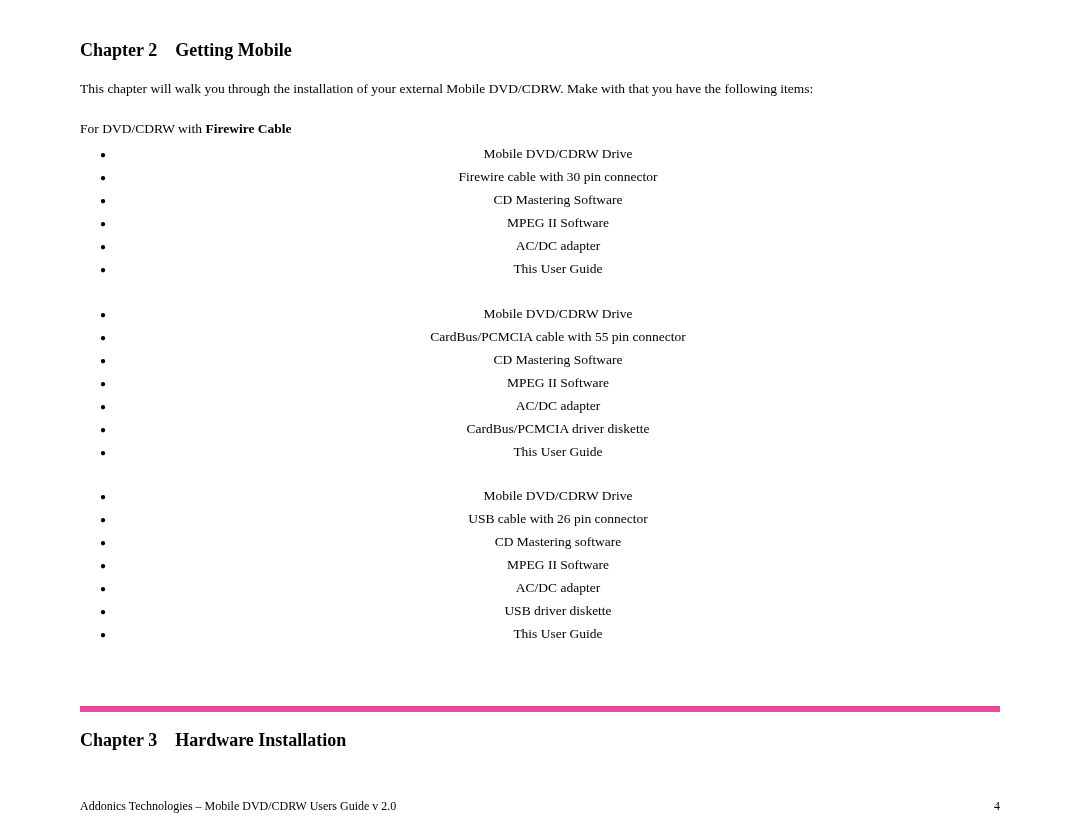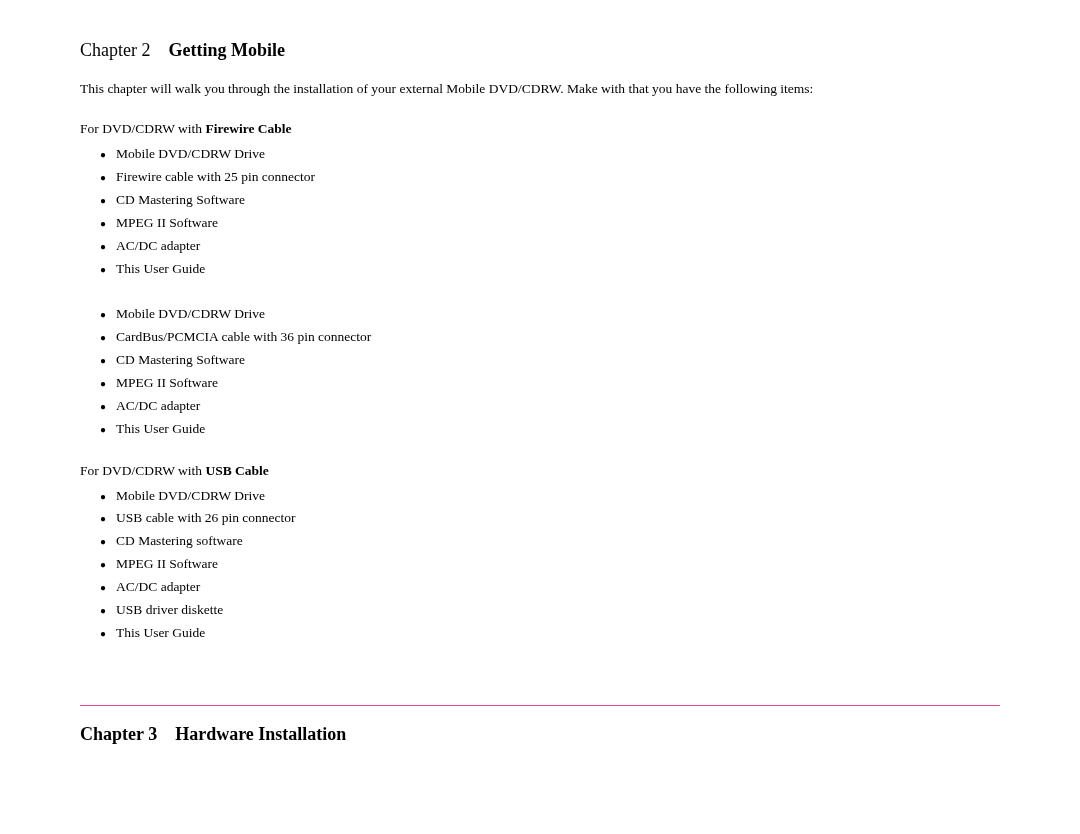"Chapter 2" .chapter-heading .chapter-label { font-weight: normal -> bold }
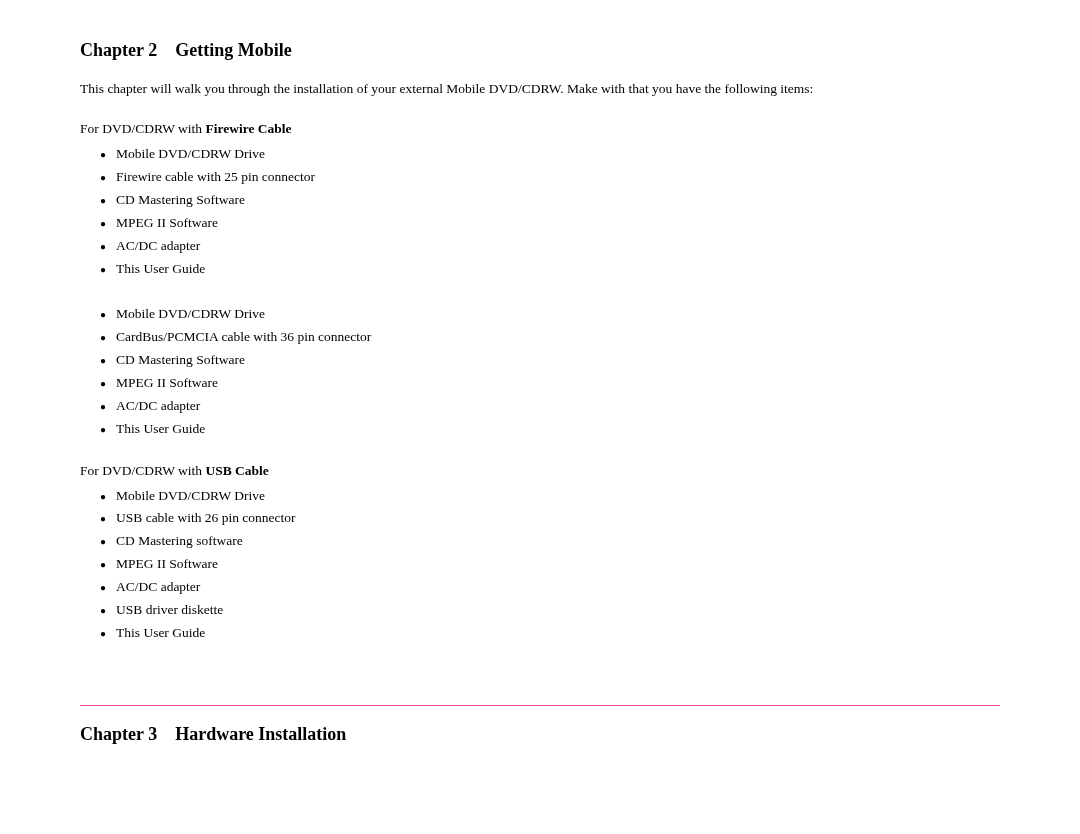"Mobile DVD/CDRW Drive" .bullet-list { text-align: none -> center }
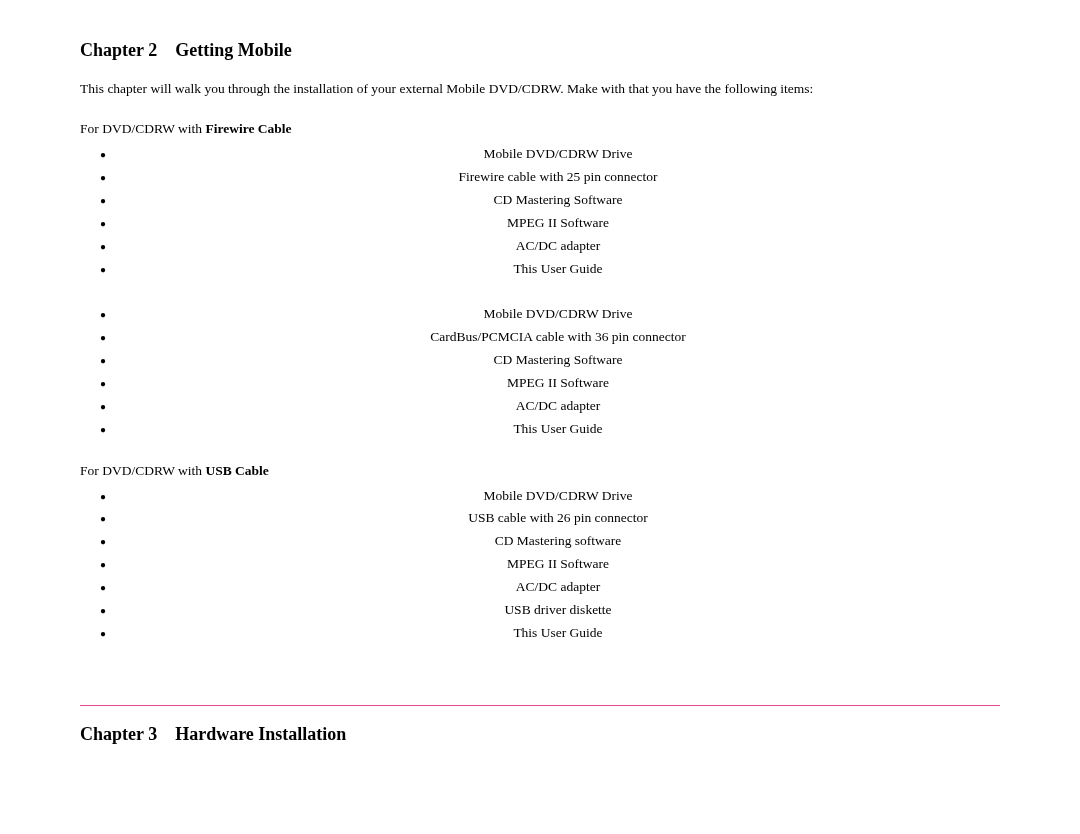"Firewire cable with 25 pin" span { text: 25 -> 30 }
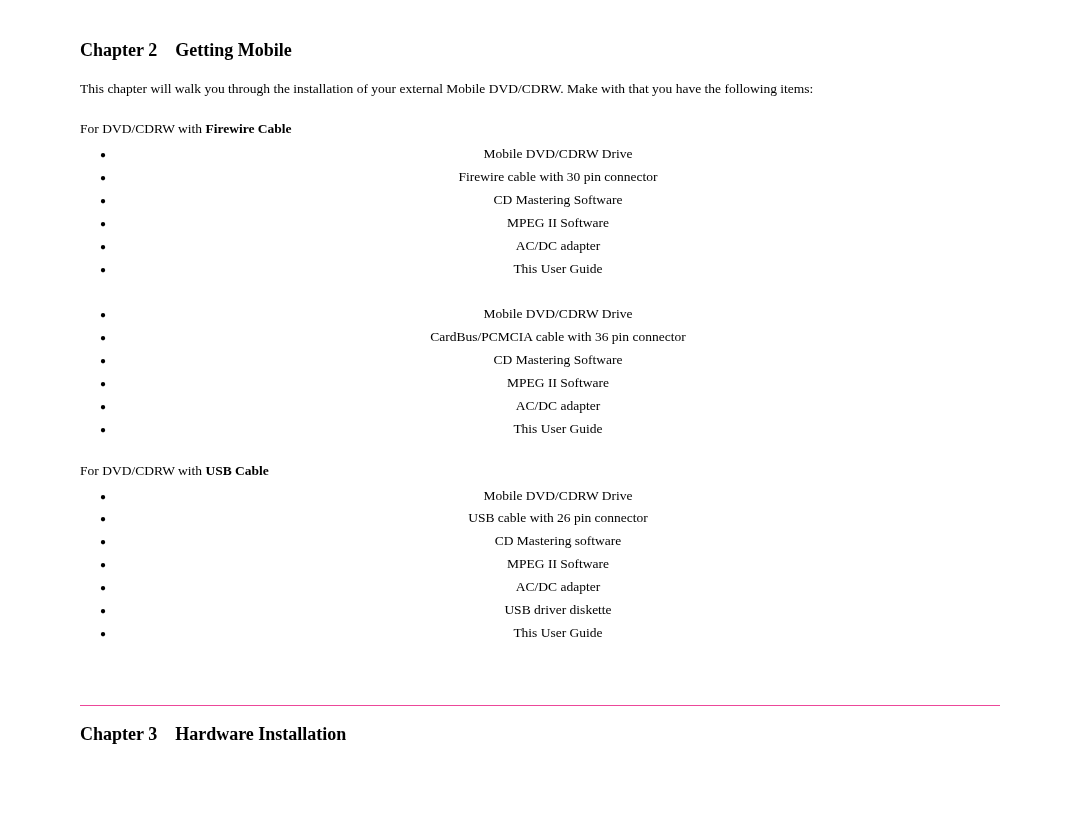"CardBus/PCMCIA cable with 36 pin" span { text: 36 -> 55 }
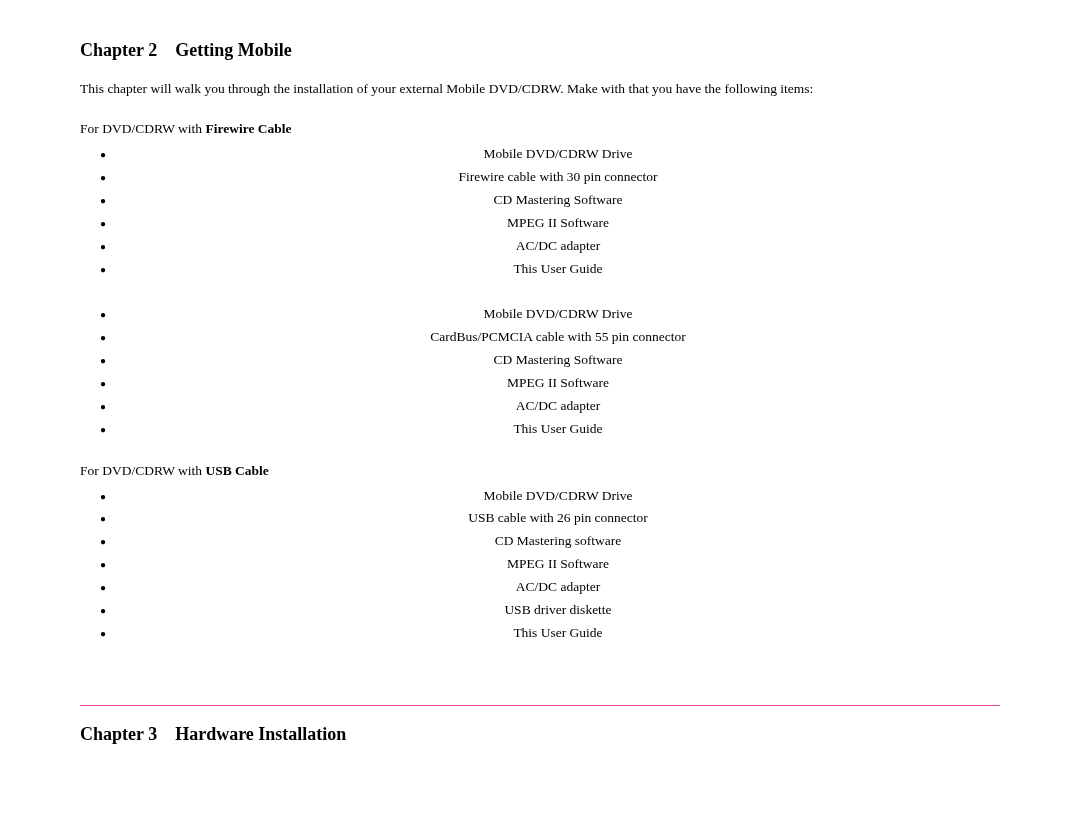"CardBus/PCMCIA driver diskette" li { html: none -> <li><span>CardBus/PCMCIA driver diskette</span></li> }
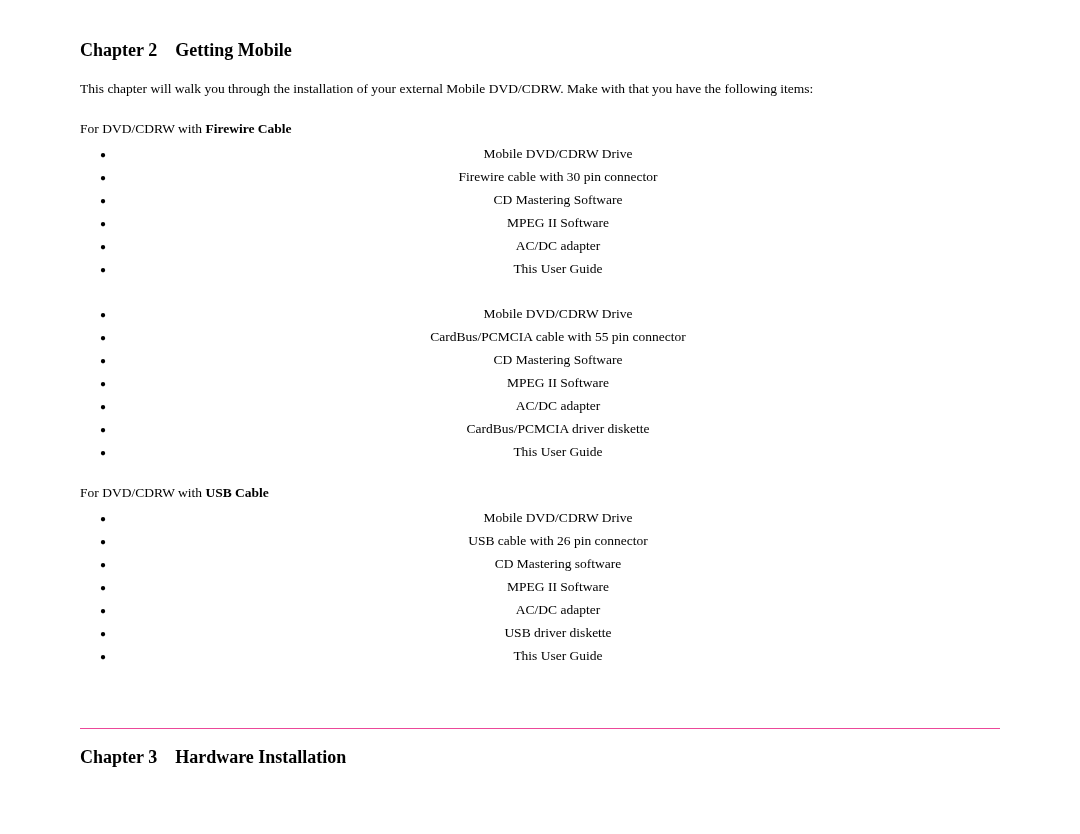"For DVD/CDRW with USB Cable" p.section-label { html: <p> <span>For DVD/CDRW with </span><strong>USB Cable</strong> </p> -> none }
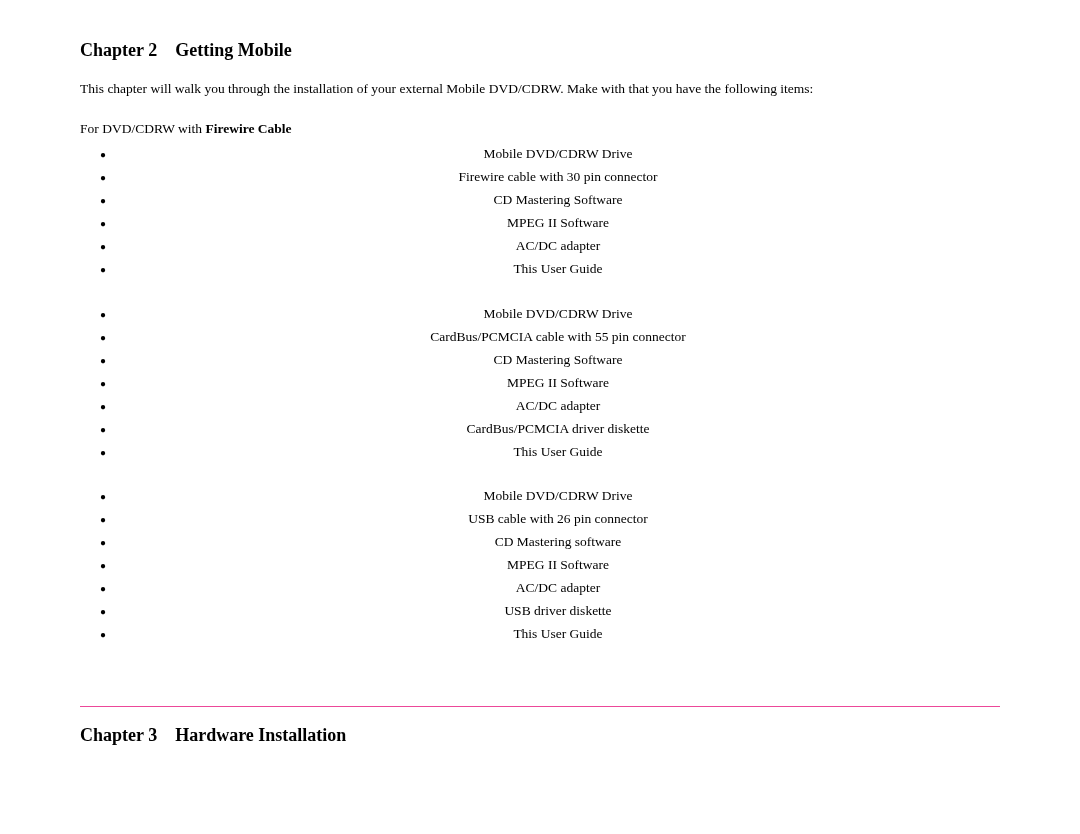"Chapter 3 Hardware Installation" .chapter3-heading { border-top: 1px solid #ec4899 -> 6px solid #ec4899 }
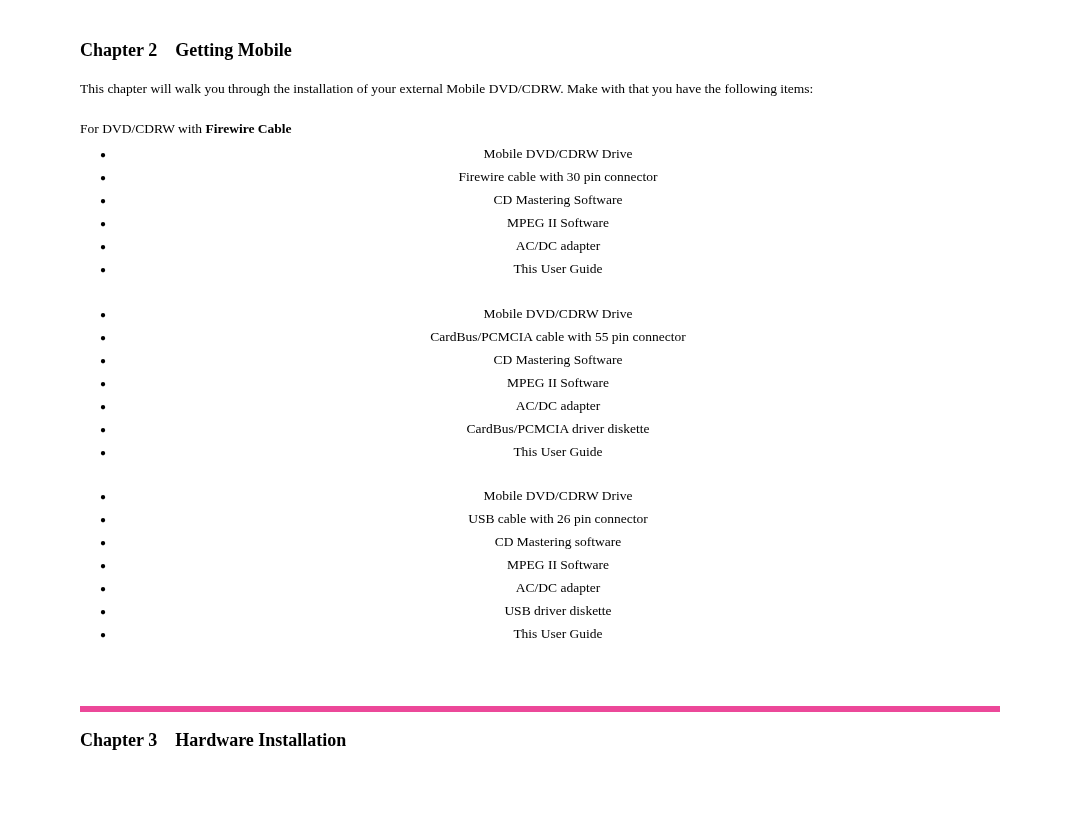"Addonics Technologies – Mobile DVD/CDRW" div.footer { html: none -> <div> <span>Addonics Technologies – Mobile DVD/CDRW Users Guide v 2.0</span> <span>4</span> </div> }
